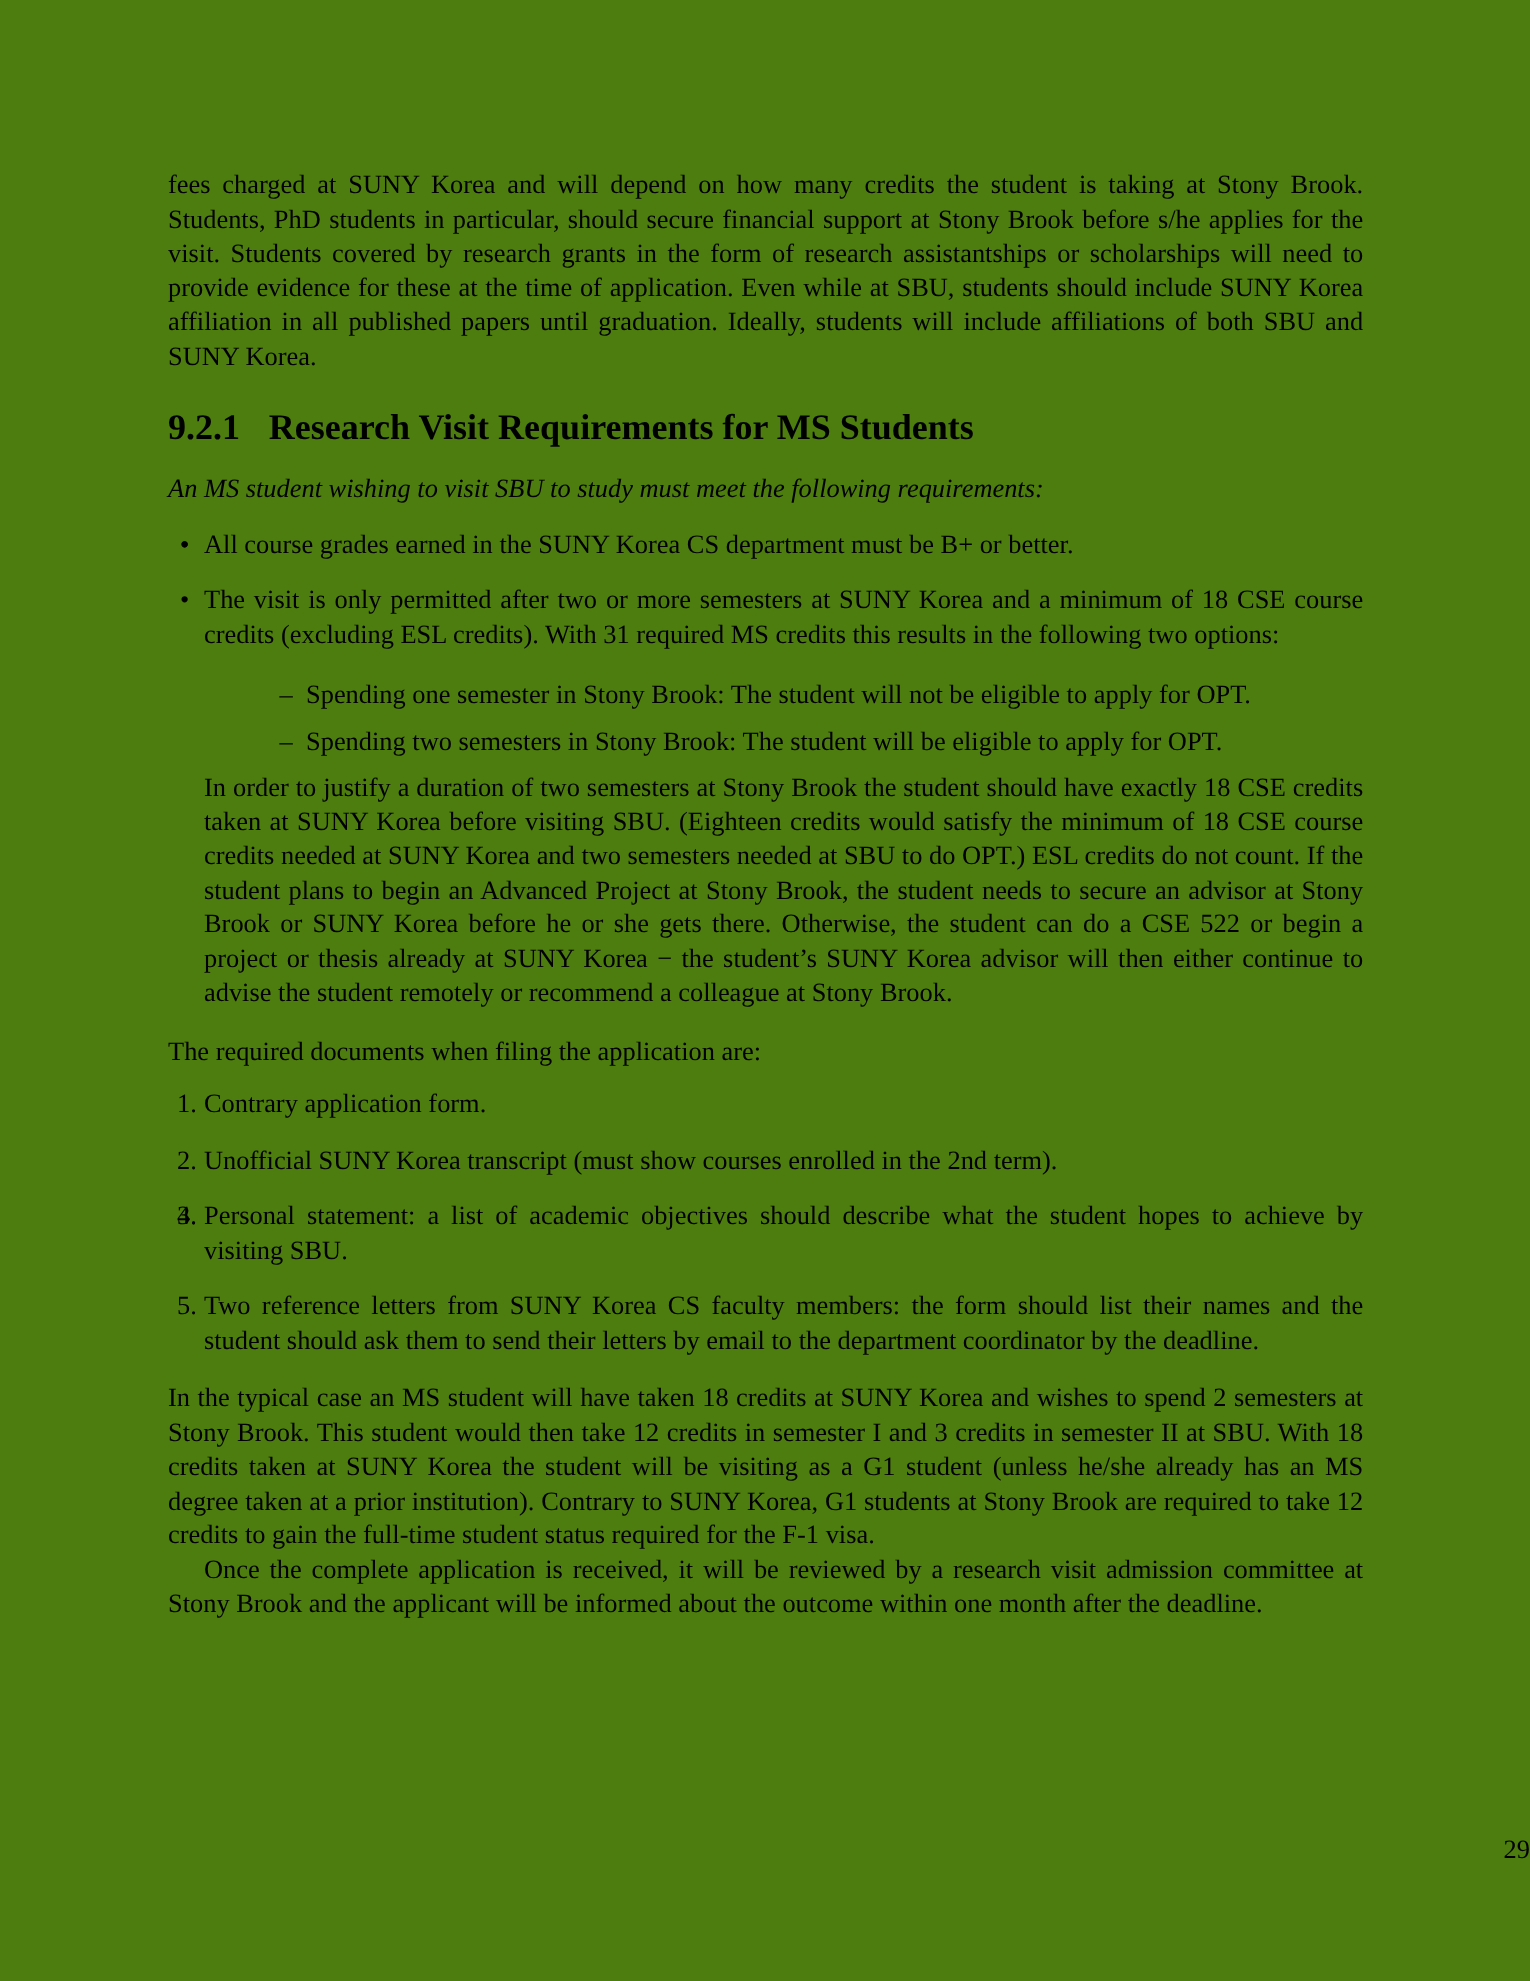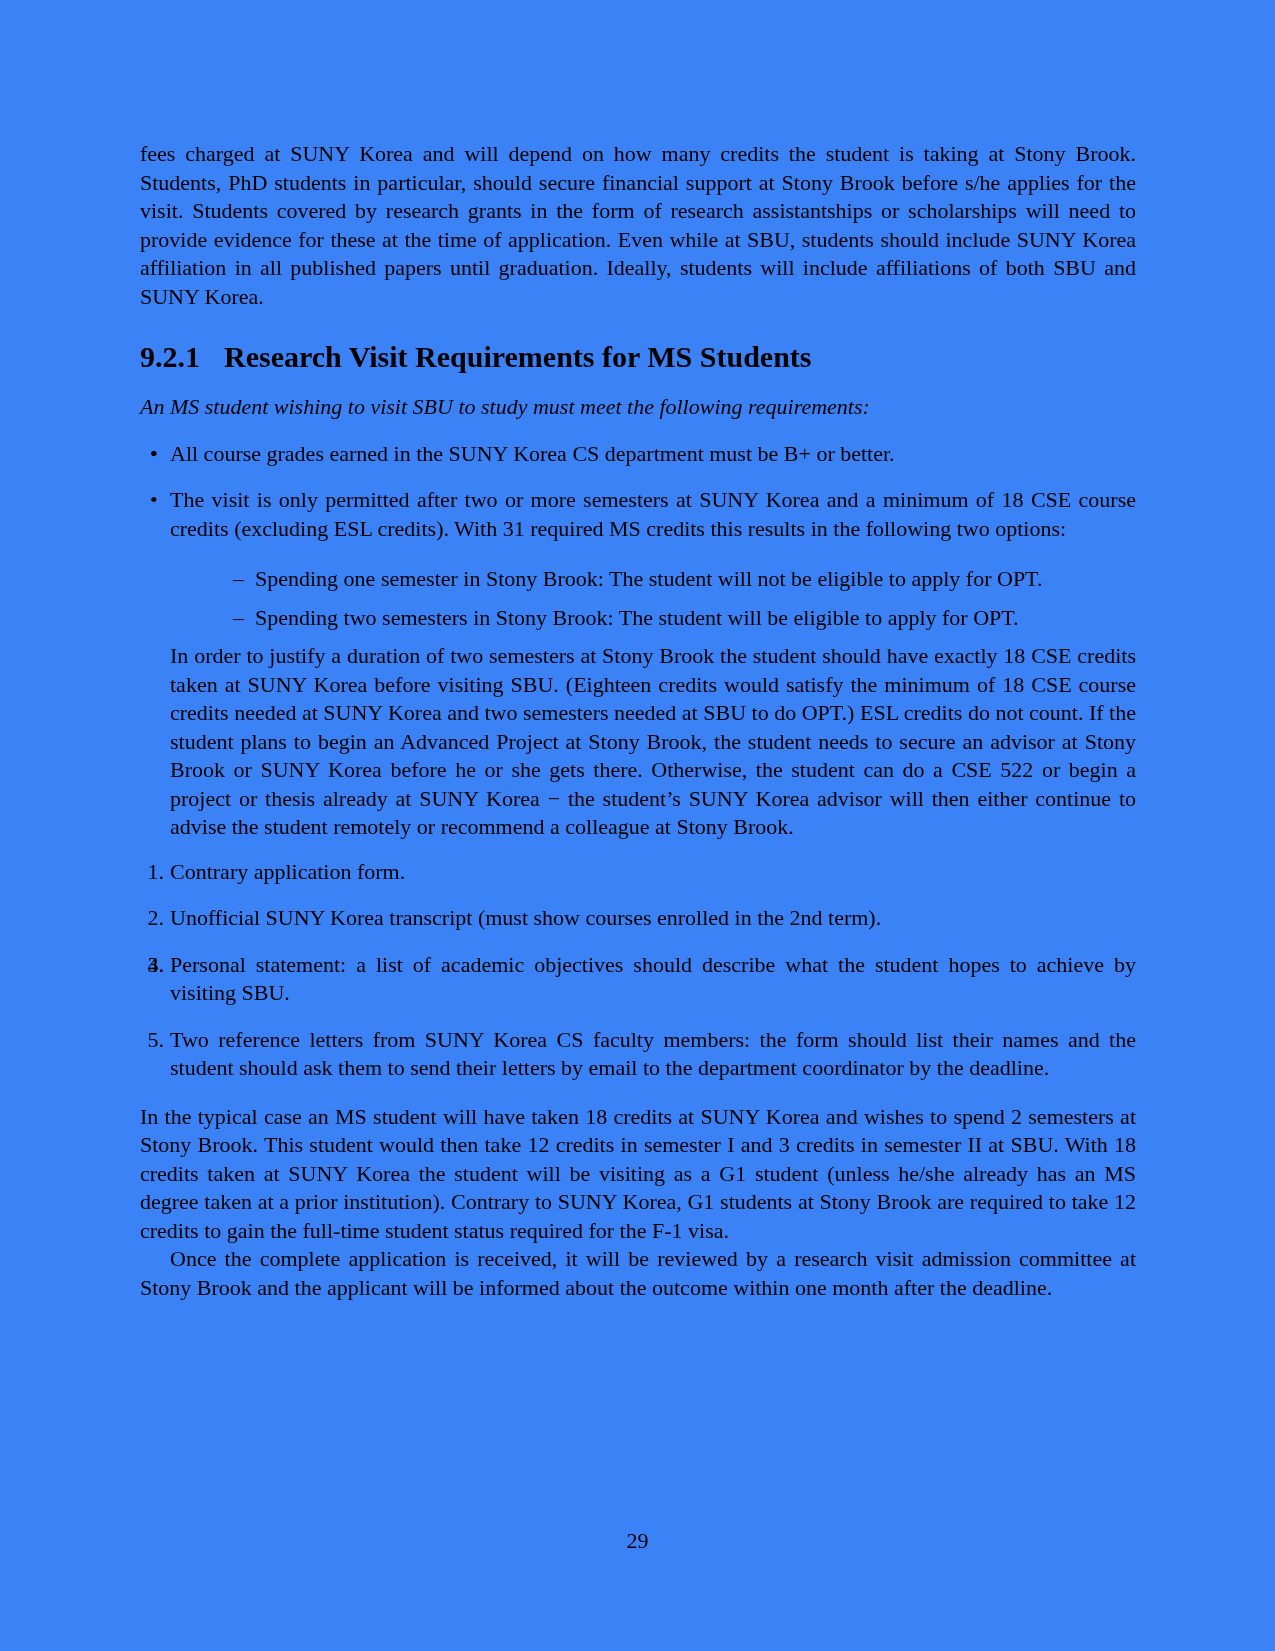"fees charged at SUNY Korea" .page { background: #3b82f6 -> #4d7c0f }
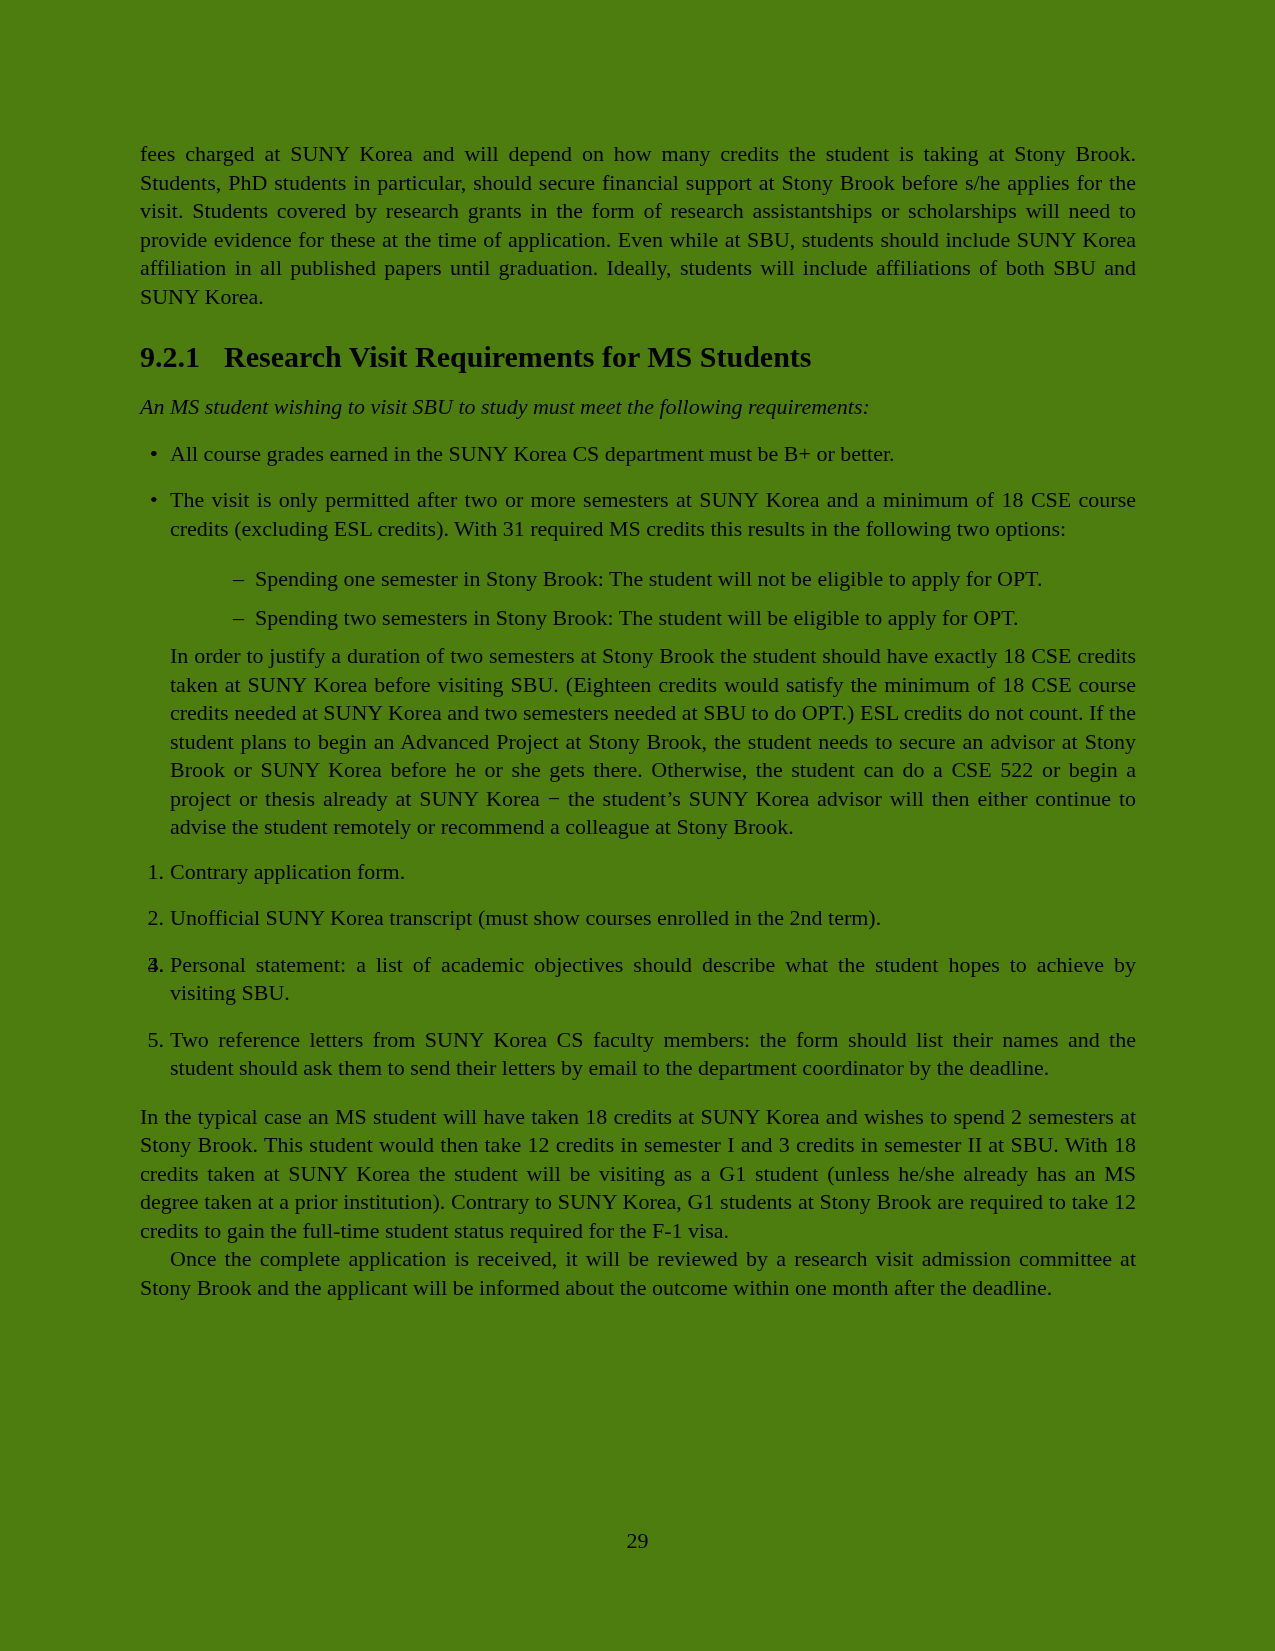"The required documents when filing" p.body { html: none -> <p>The required documents when filing the application are:</p> }
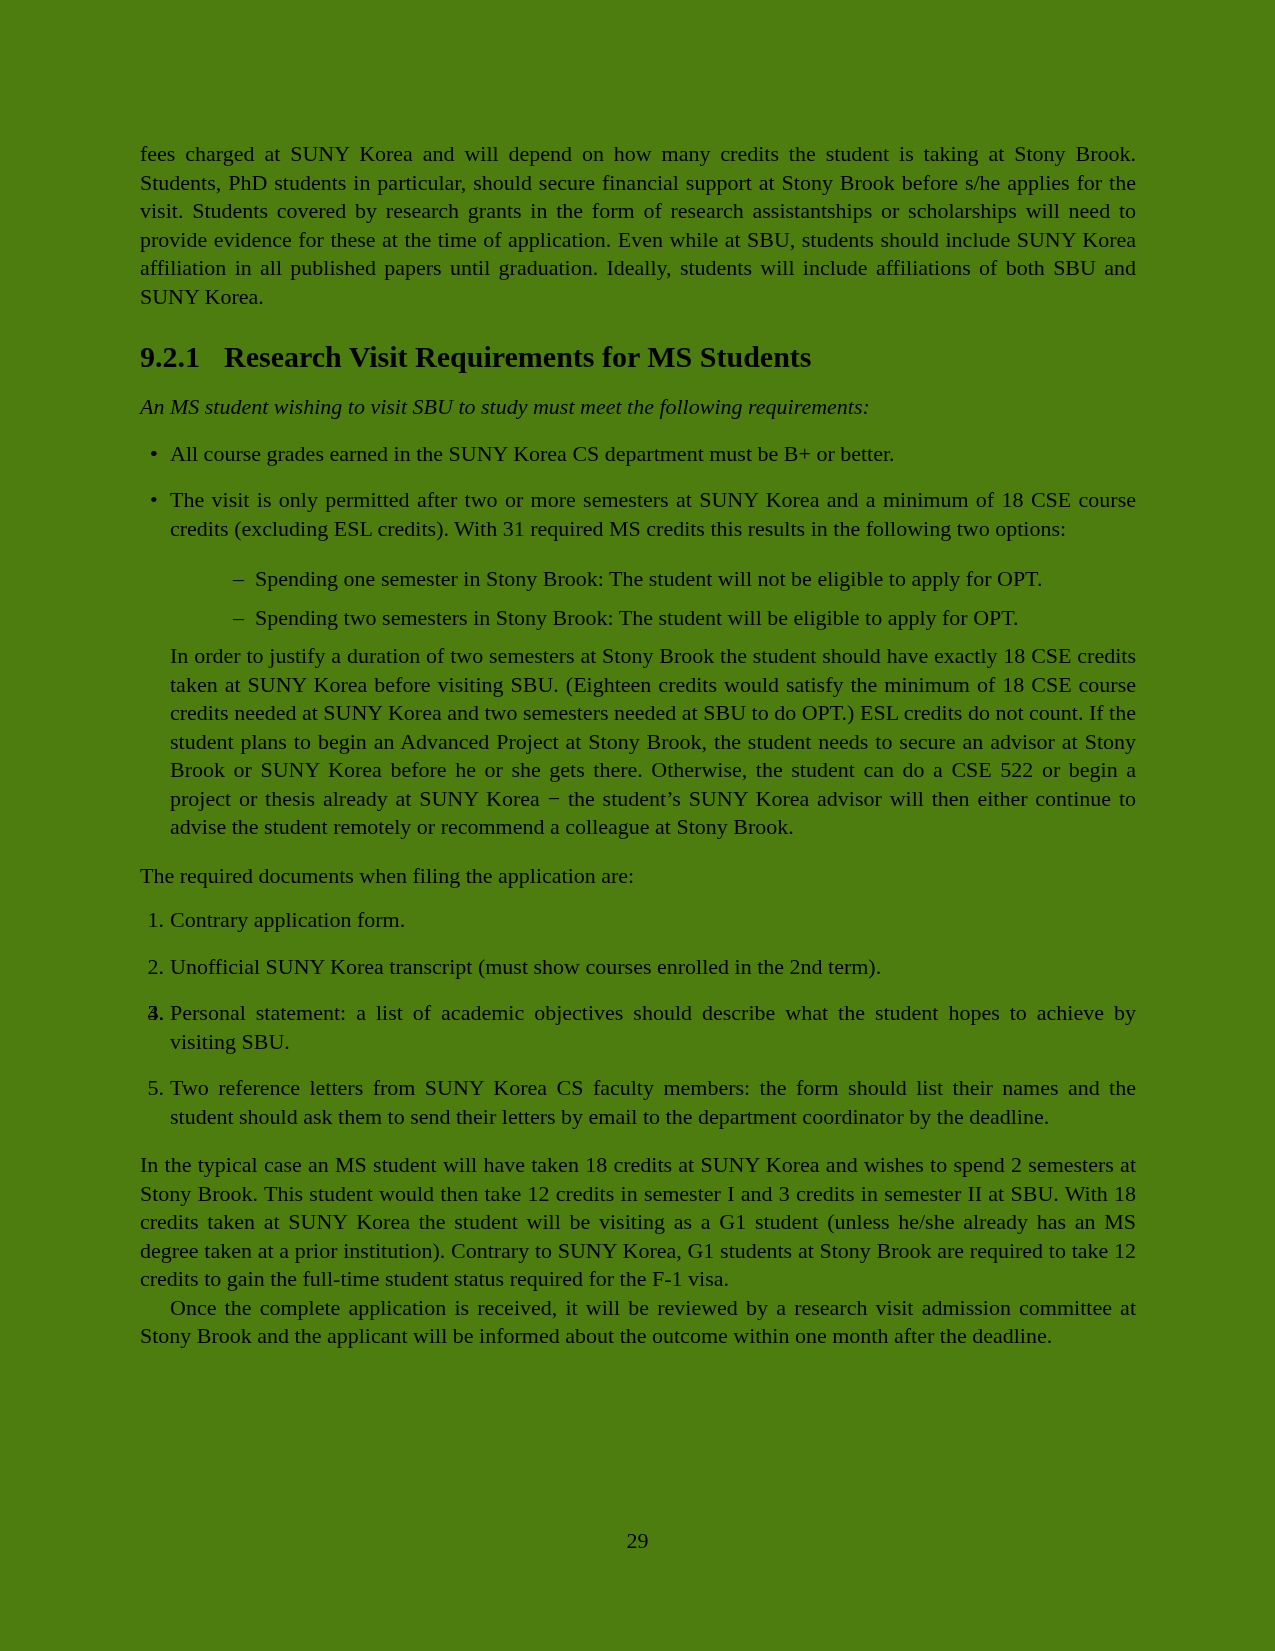"29" .pagenum { text-align: center -> right }
